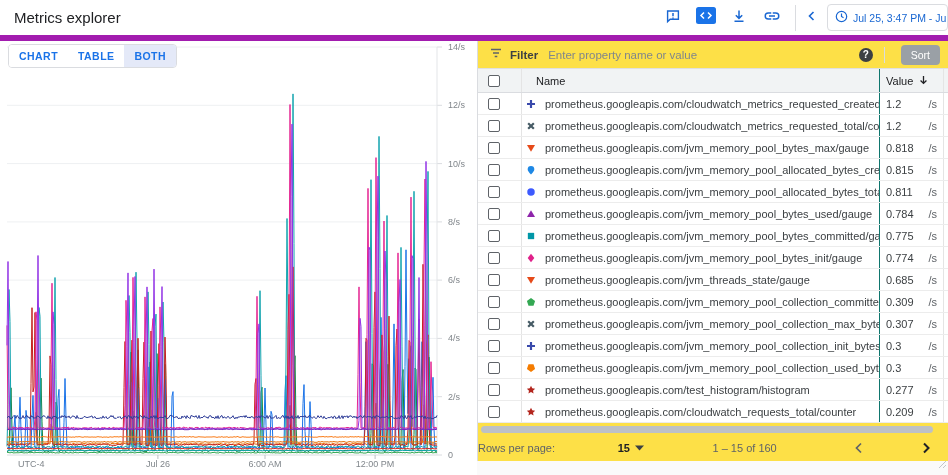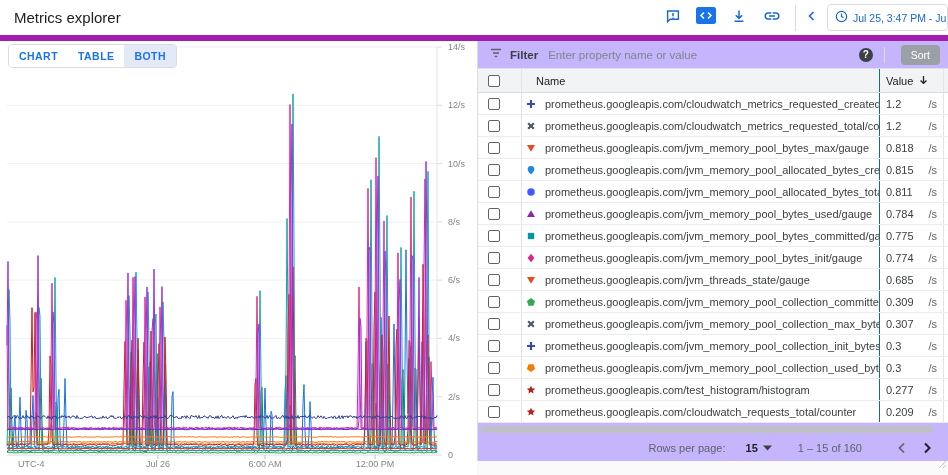"Filter" .panel { background: #c4b5fd -> #fde047 }
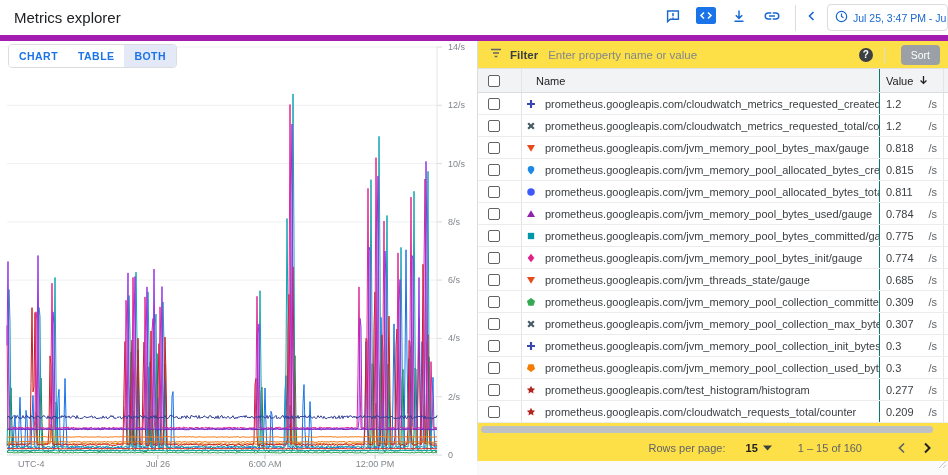"Rows per page:" .pager { justify-content: flex-end -> space-between }
